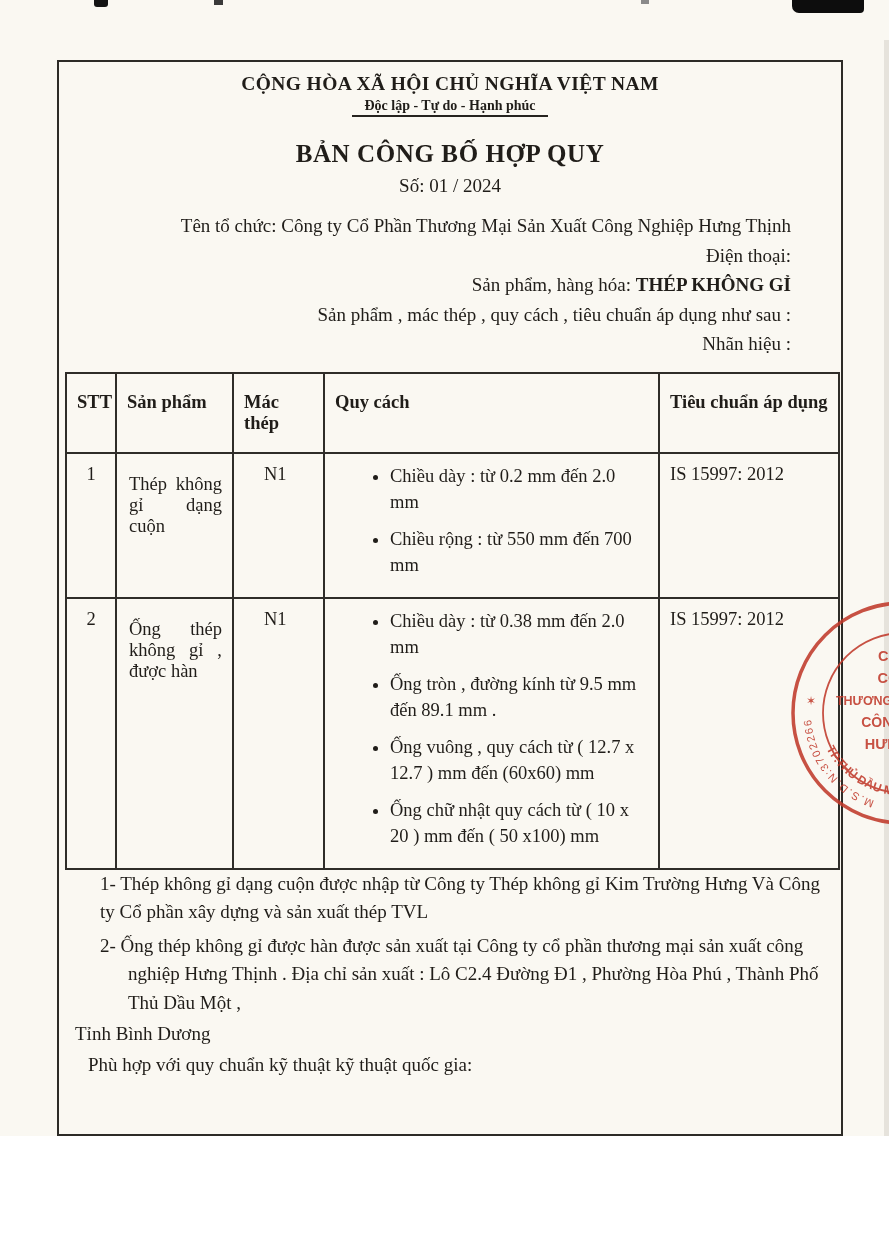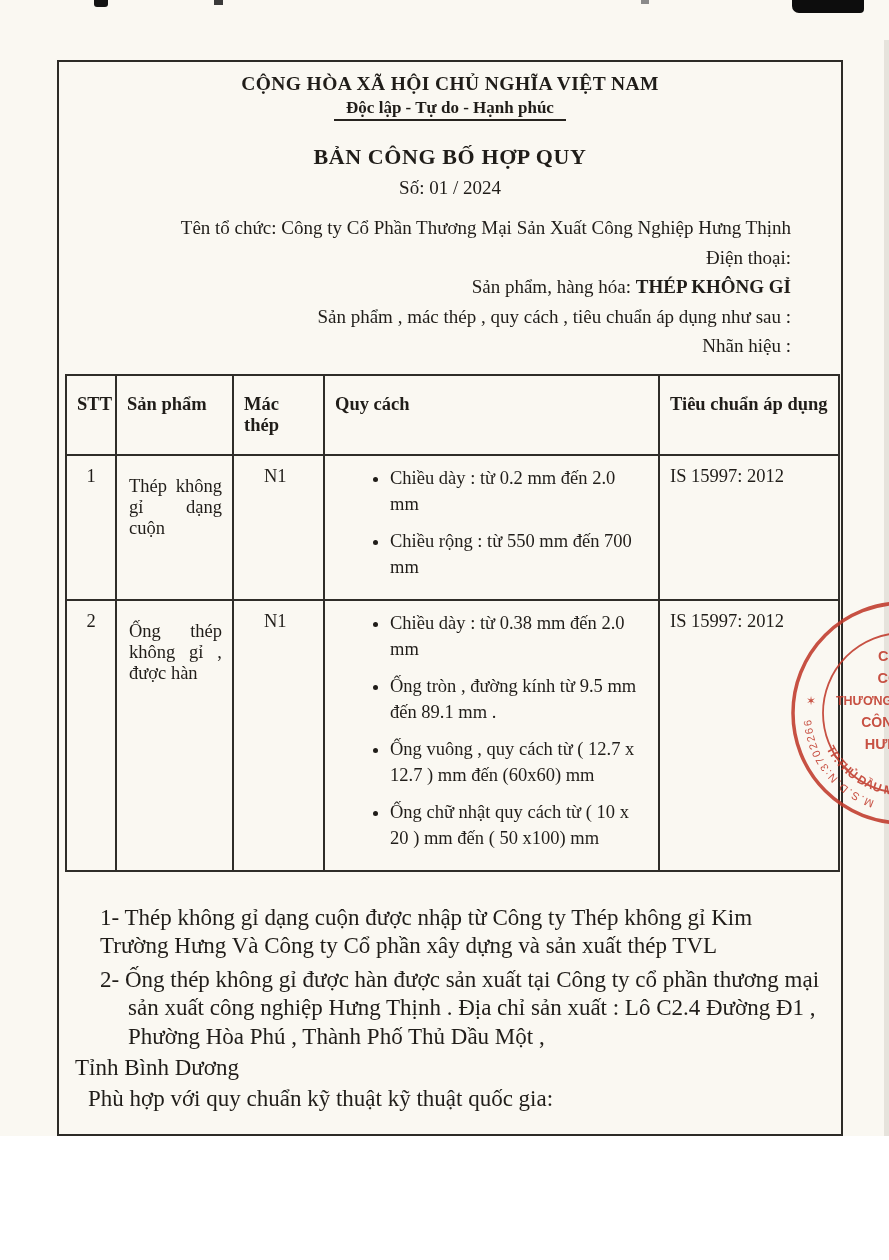"Độc lập - Tự do" .motto { font-size: 17px -> 14px }
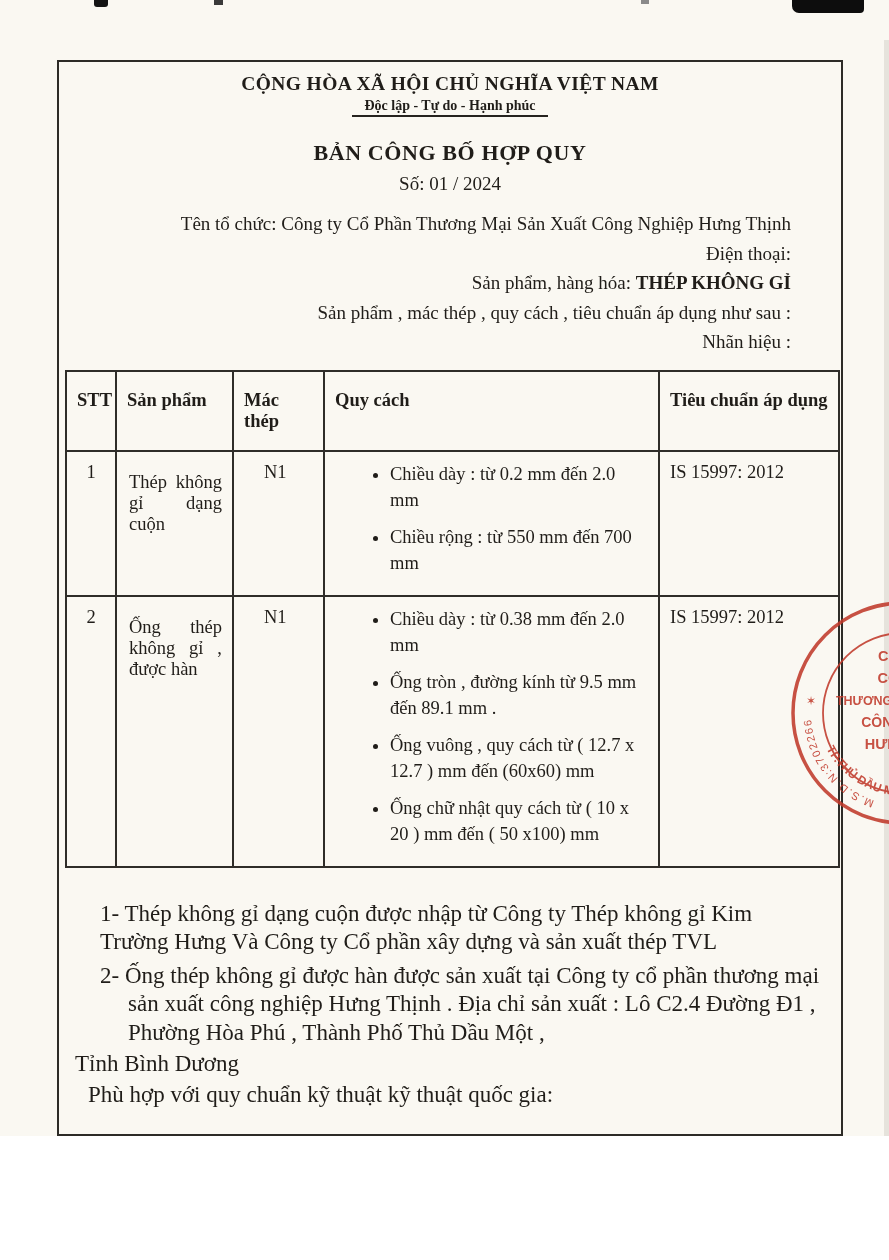"BẢN CÔNG BỐ HỢP QUY" .doc-title { font-size: 22px -> 25px }
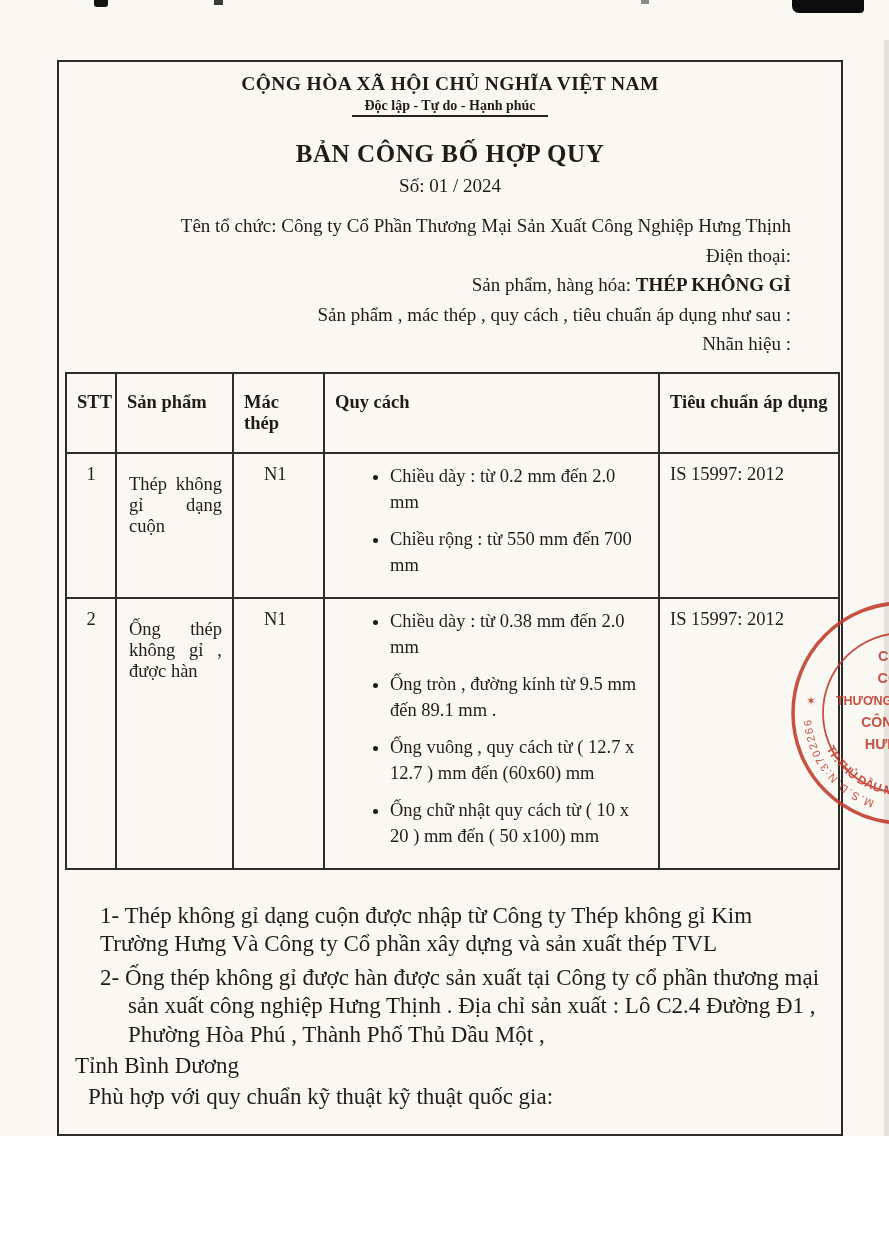"1- Thép không gỉ dạng" .notes { font-size: 23px -> 19px; margin-top: 32px -> none }
